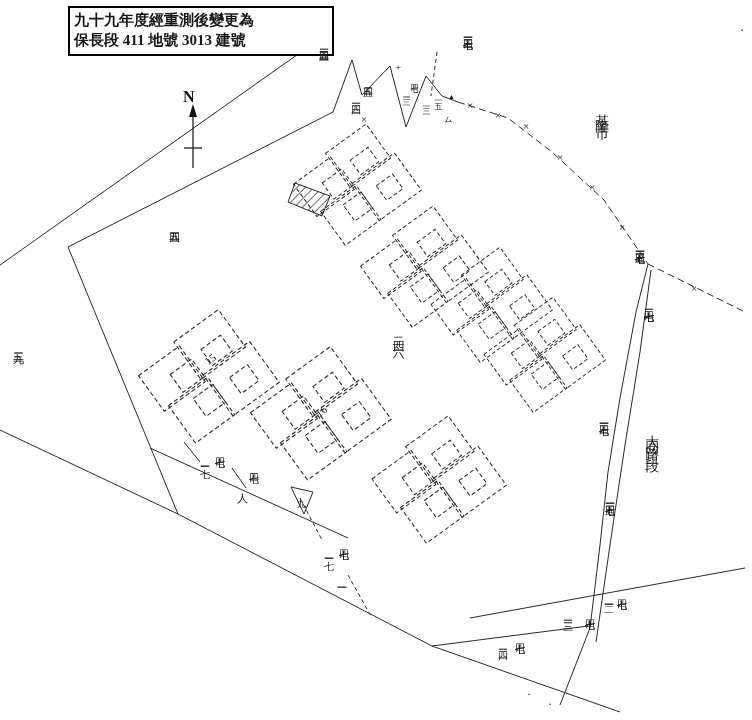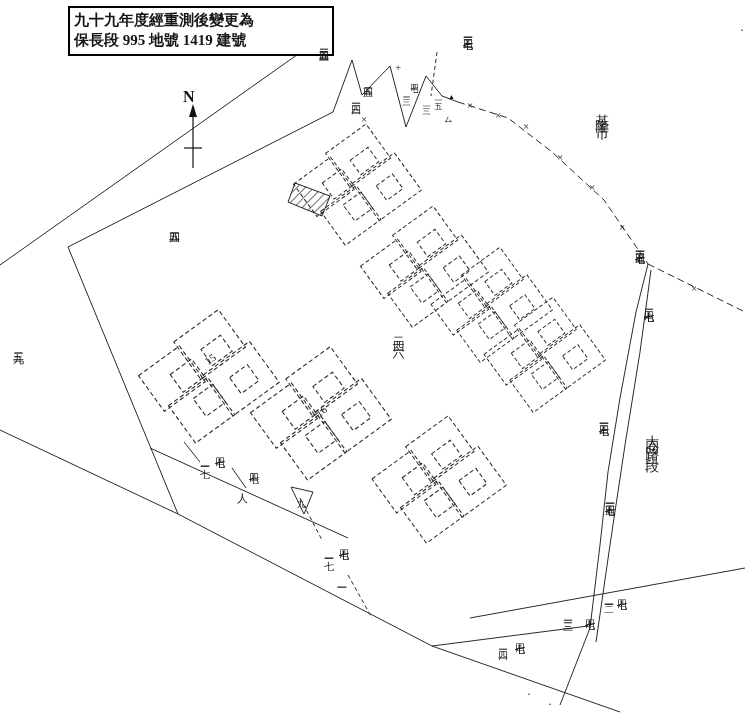"保長段 995 地號 1419 建號" div { text: 995 地號 1419 -> 411 地號 3013 }
